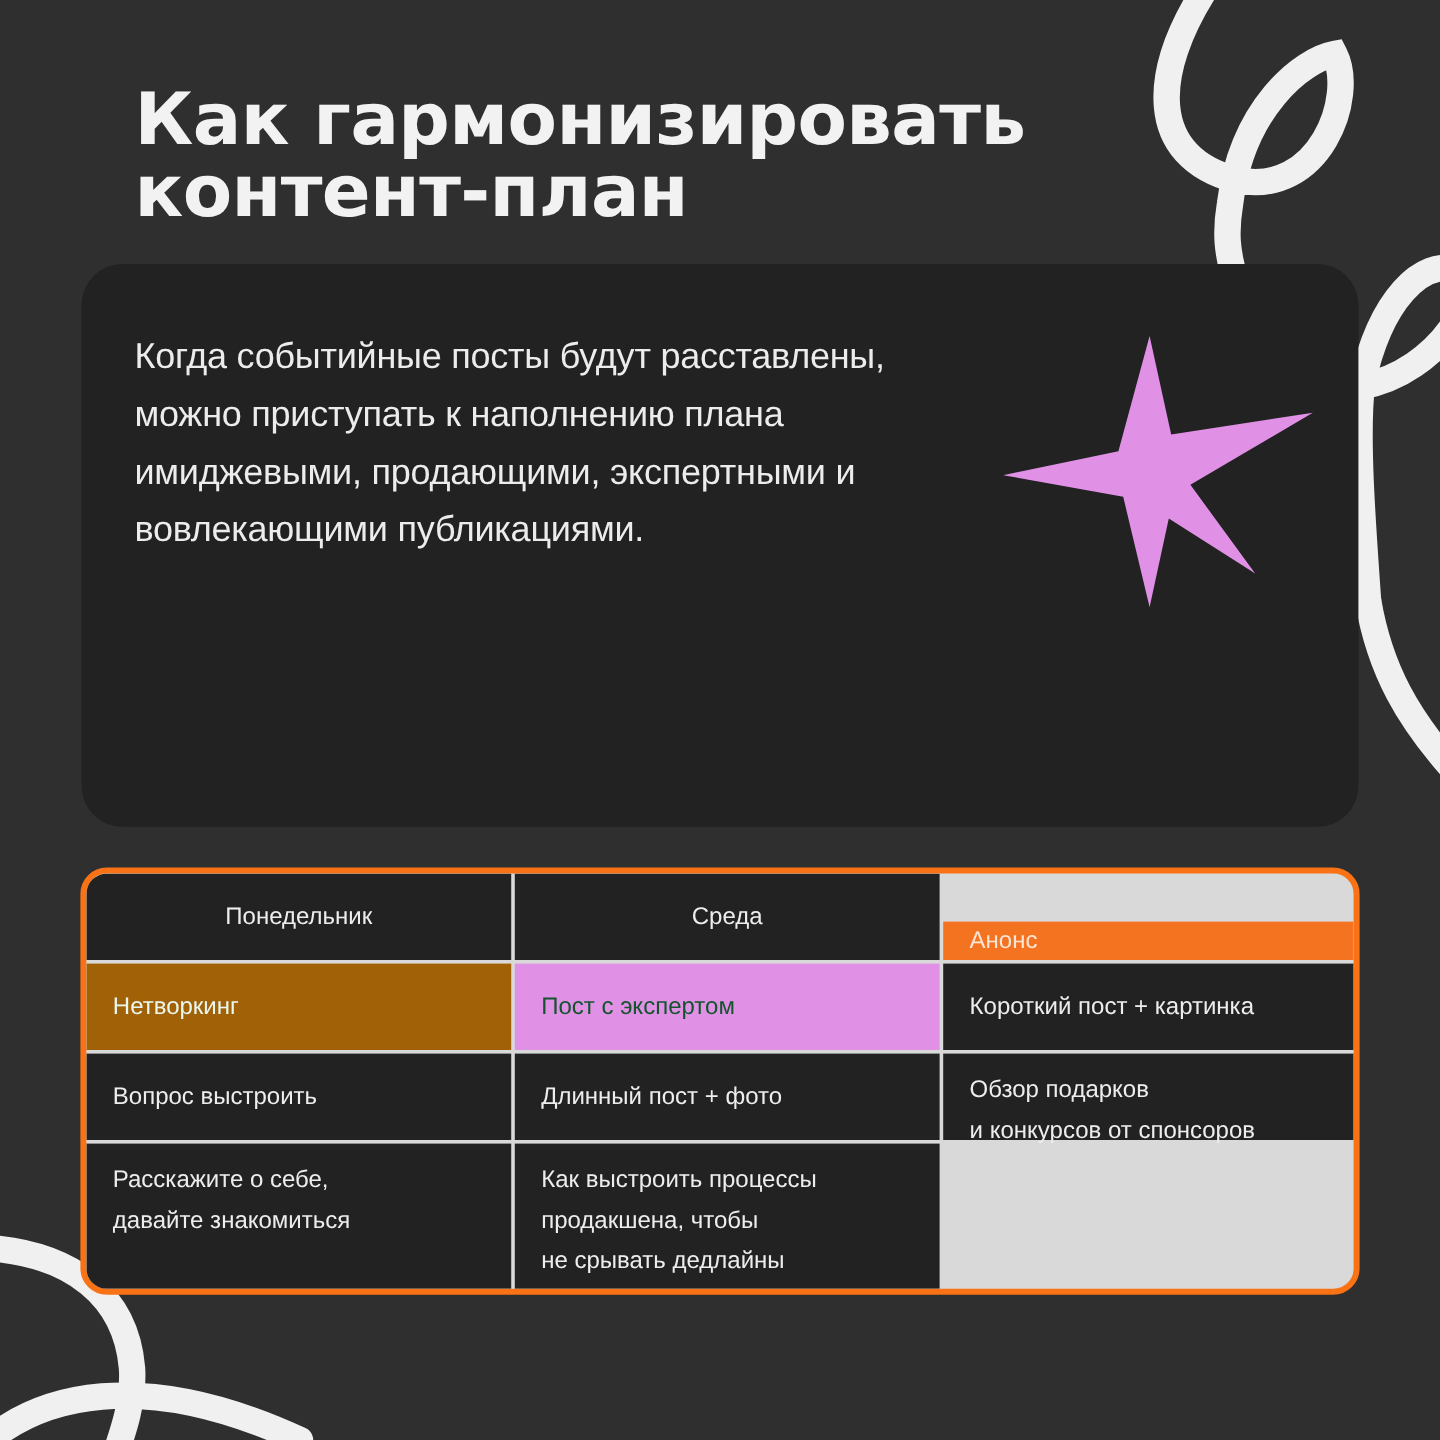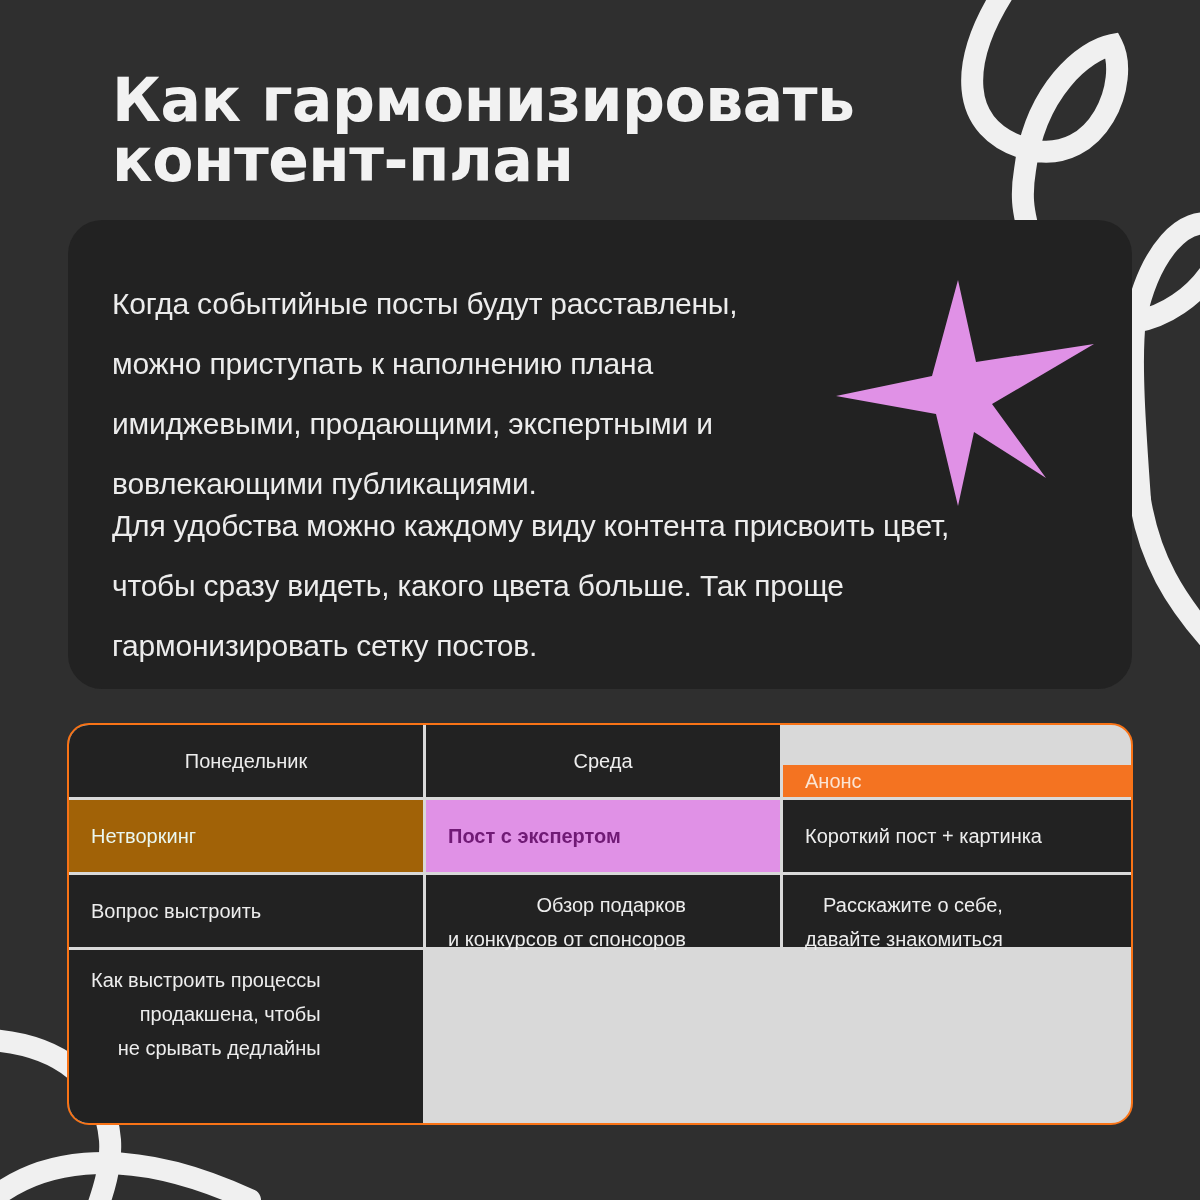"Когда событийные посты будут" .card p { line-height: 60px -> 48px }
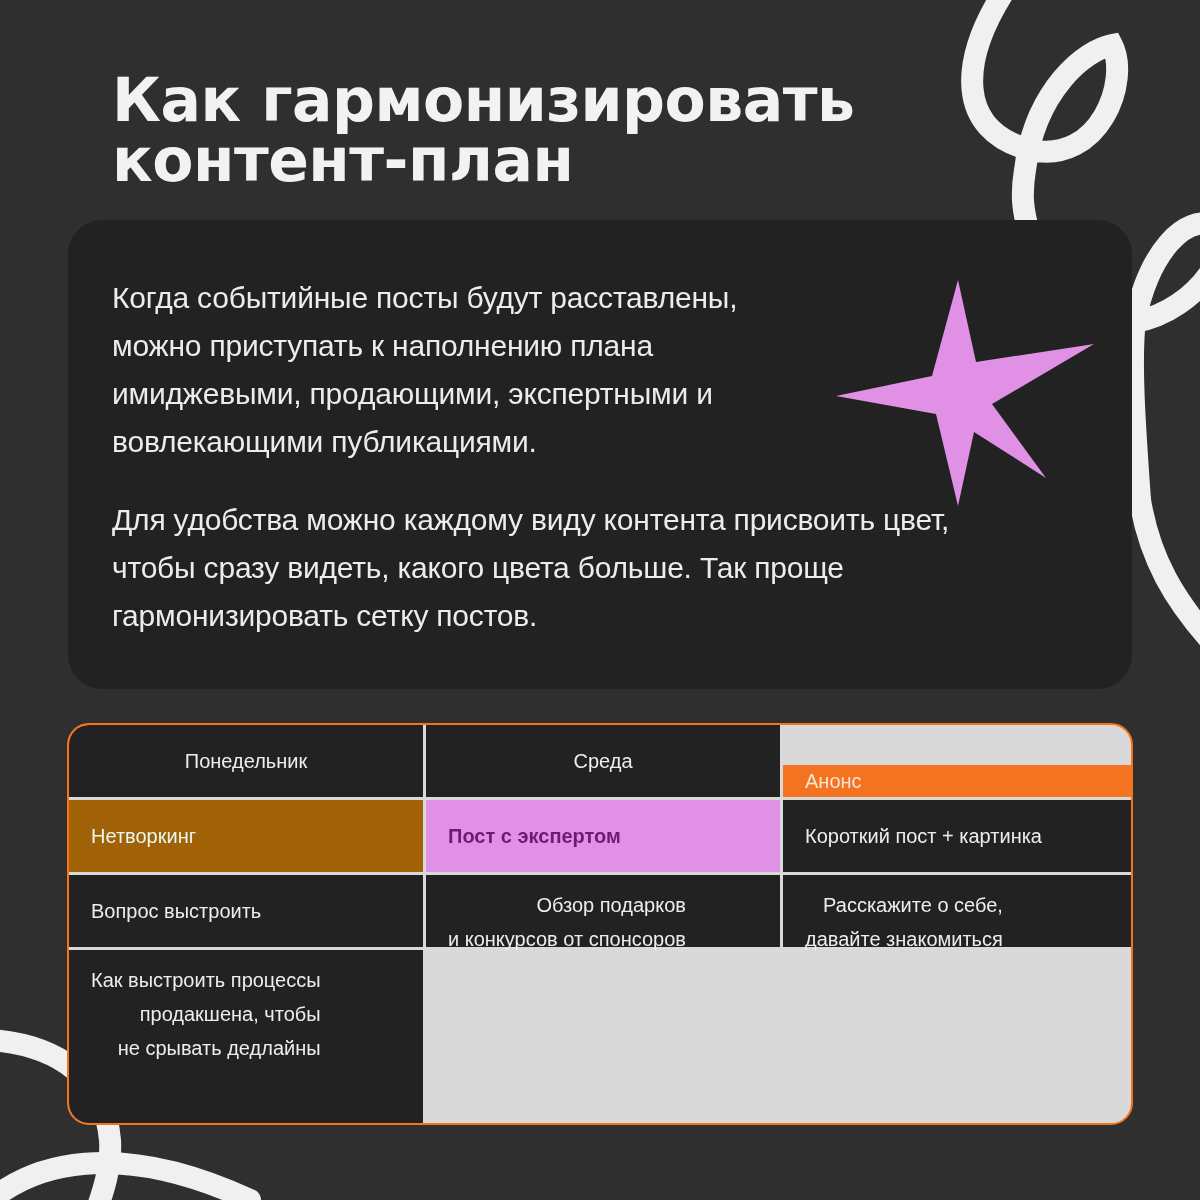"Для удобства можно каждому виду" p.p2 { html: <p>Для удобства можно каждому виду контента присвоить цвет, чтобы сразу видеть, какого цвета больше. Так проще гармонизировать сетку постов.</p> -> none }
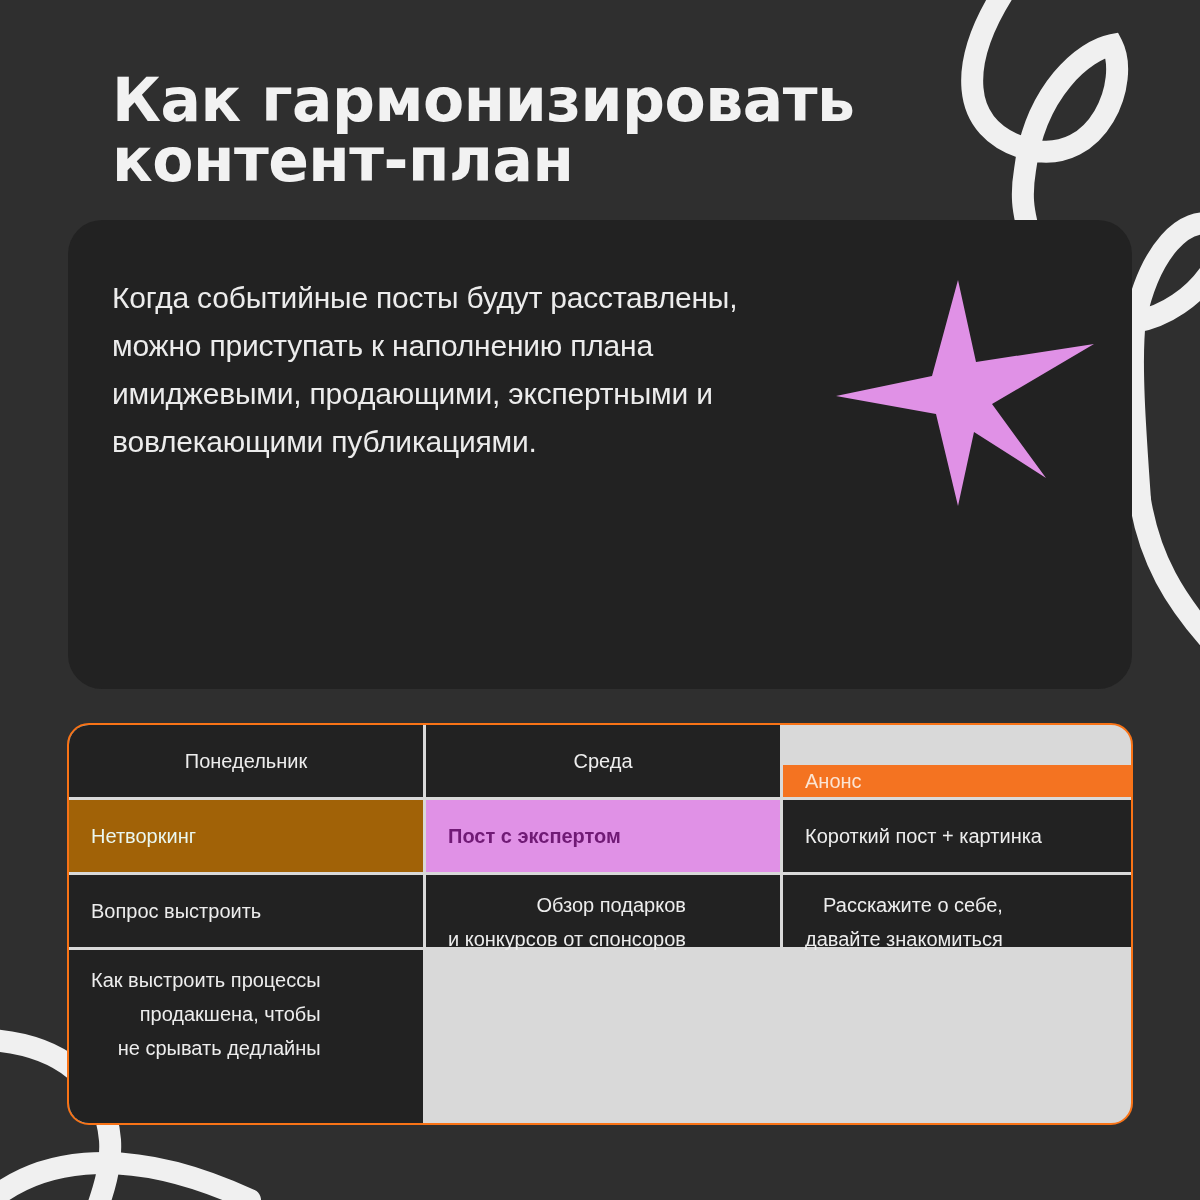"Понедельник" .tbl { border: 2px solid #f97316 -> 5px solid #f97316; height: 402px -> 356px; text-align: right -> none }
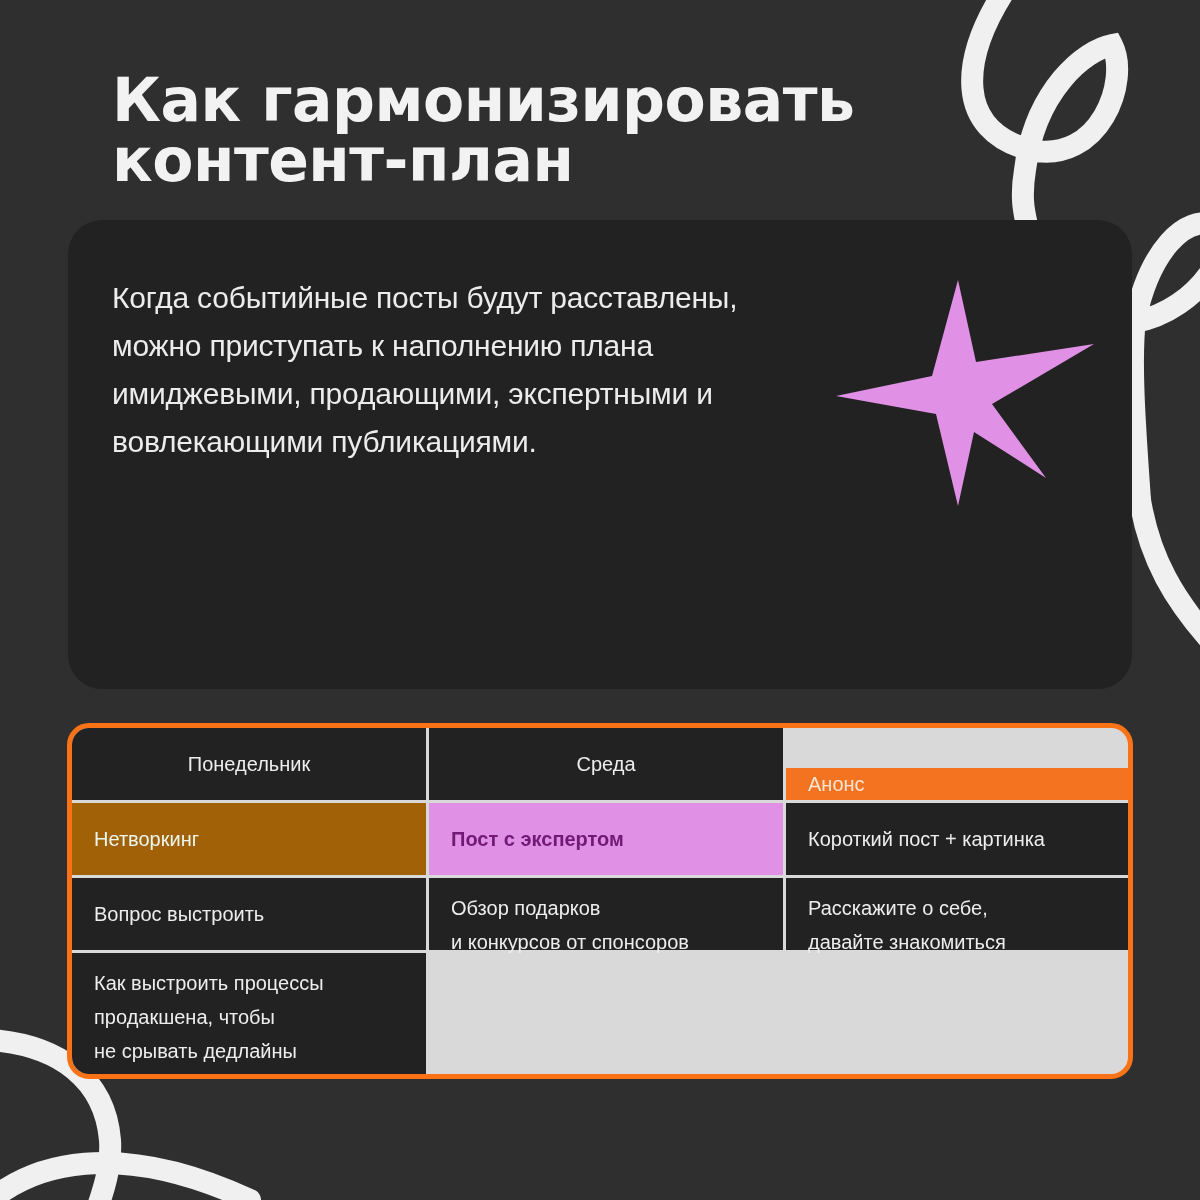"Пост с экспертом" .pink { color: #701a75 -> #14532d; font-weight: bold -> none }
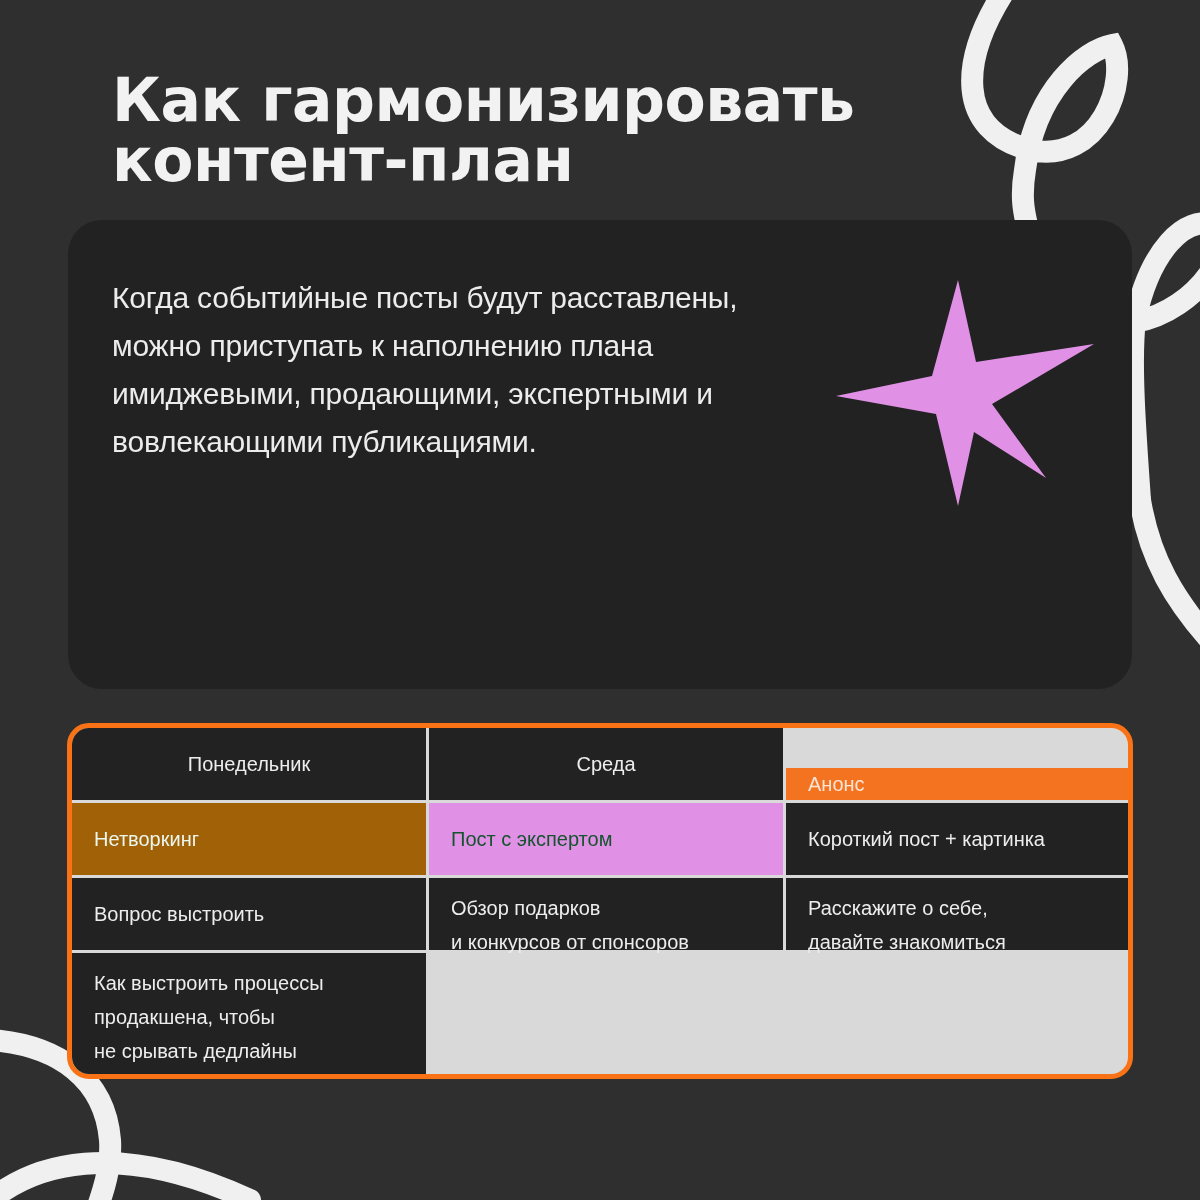"Длинный пост + фото" div.cell { html: none -> <div>Длинный пост + фото</div> }
